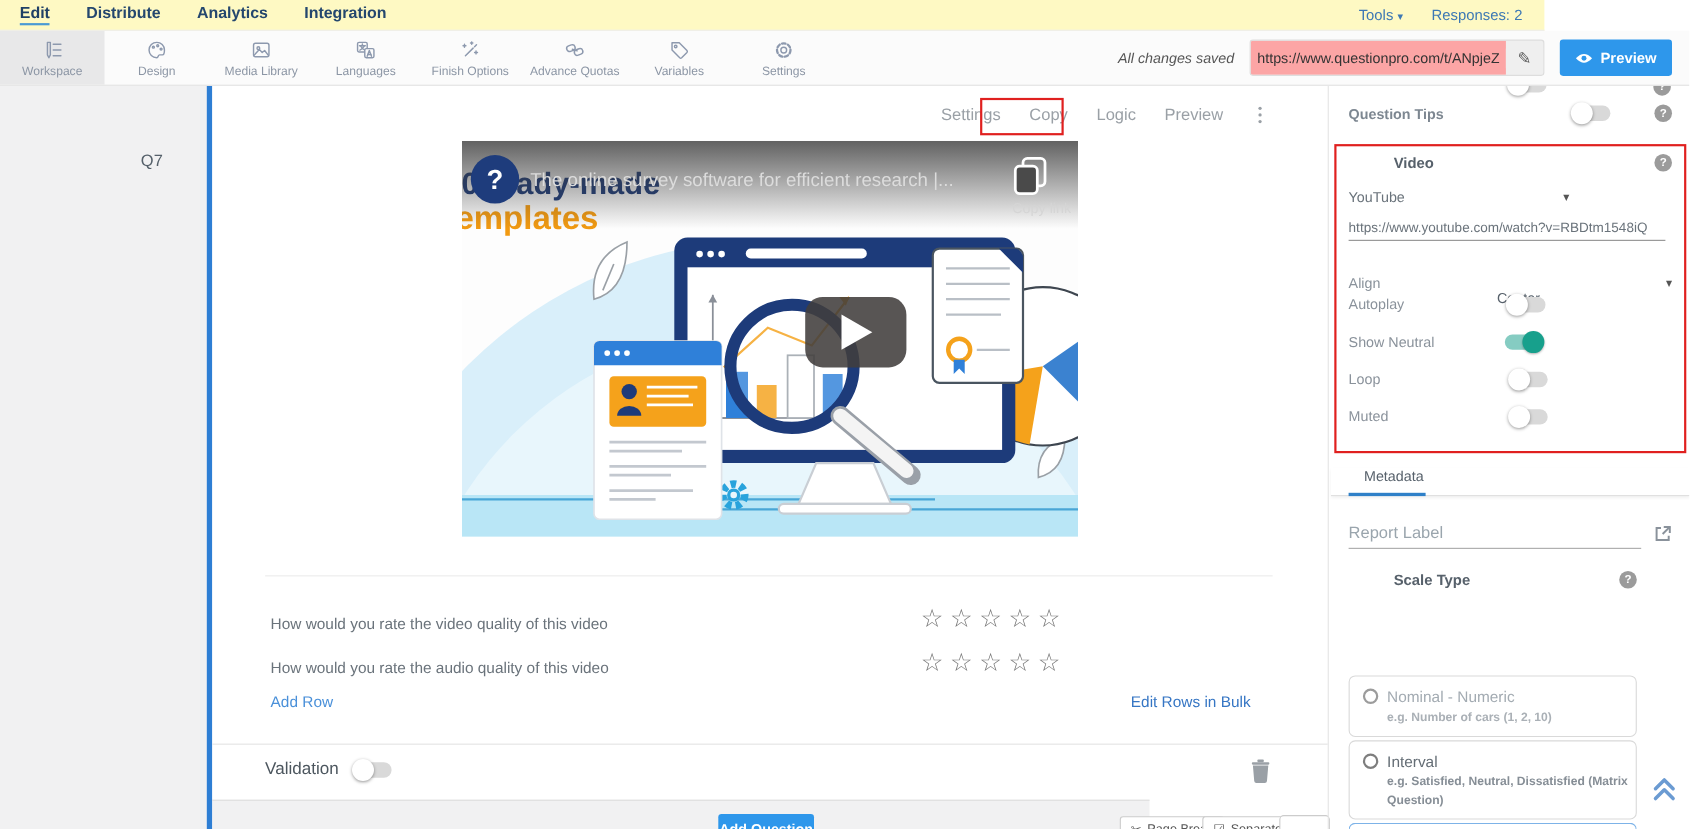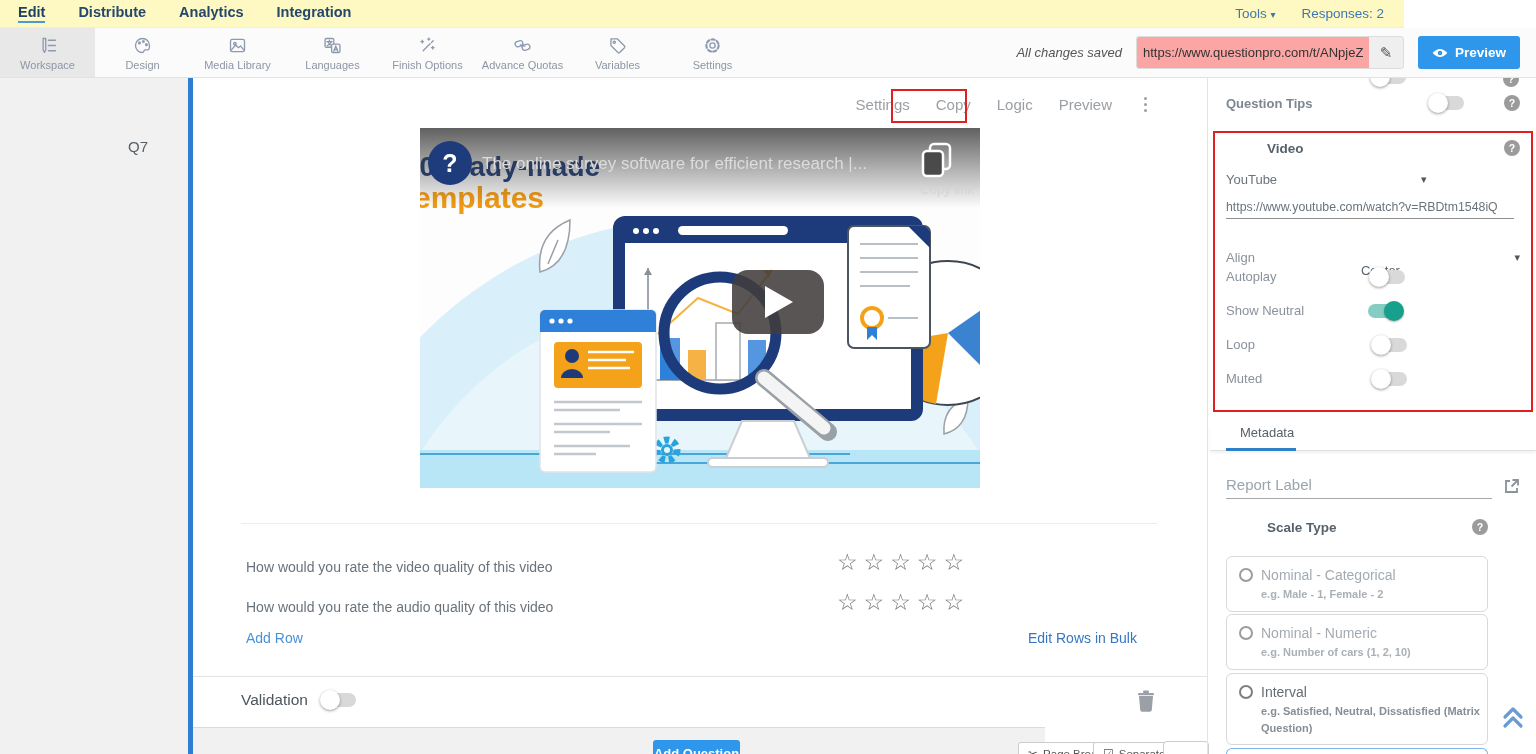"Nominal - Categorical" div.scard { html: <div> <div> <span></span> <span>Nominal - Categorical</span> </div> <div>e.g. Male - 1, Female - 2</div> </div> -> none }
